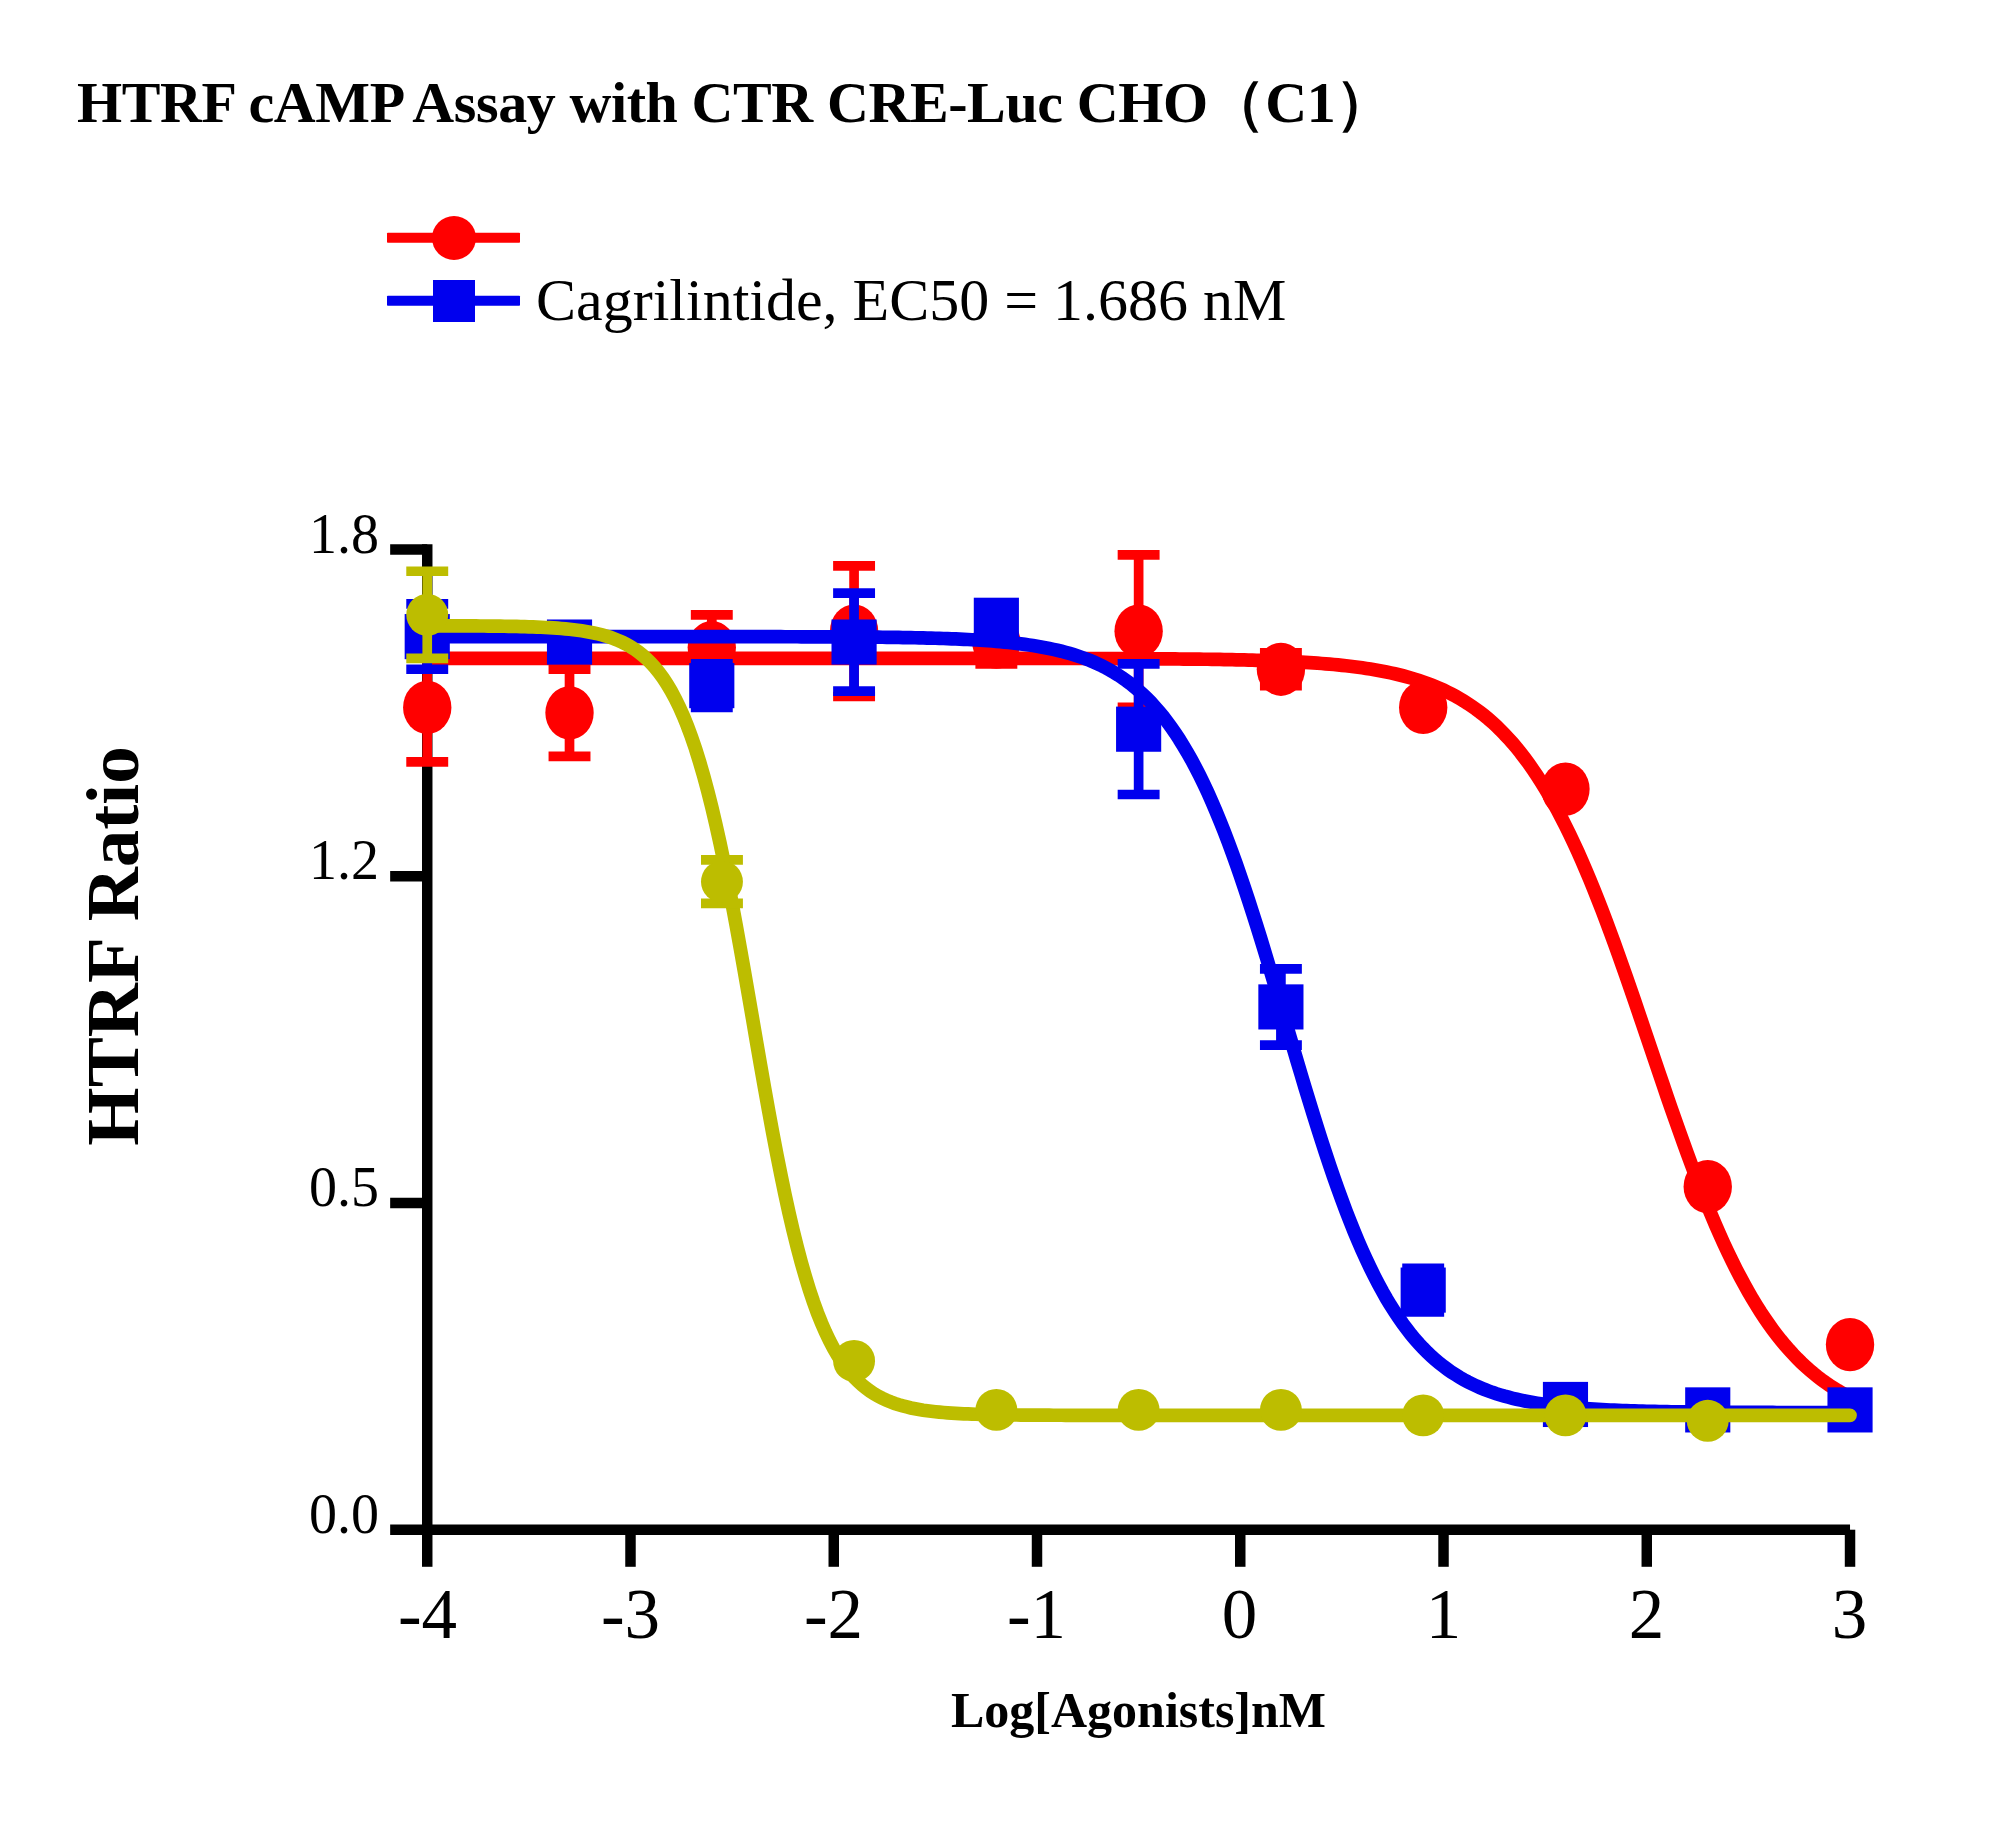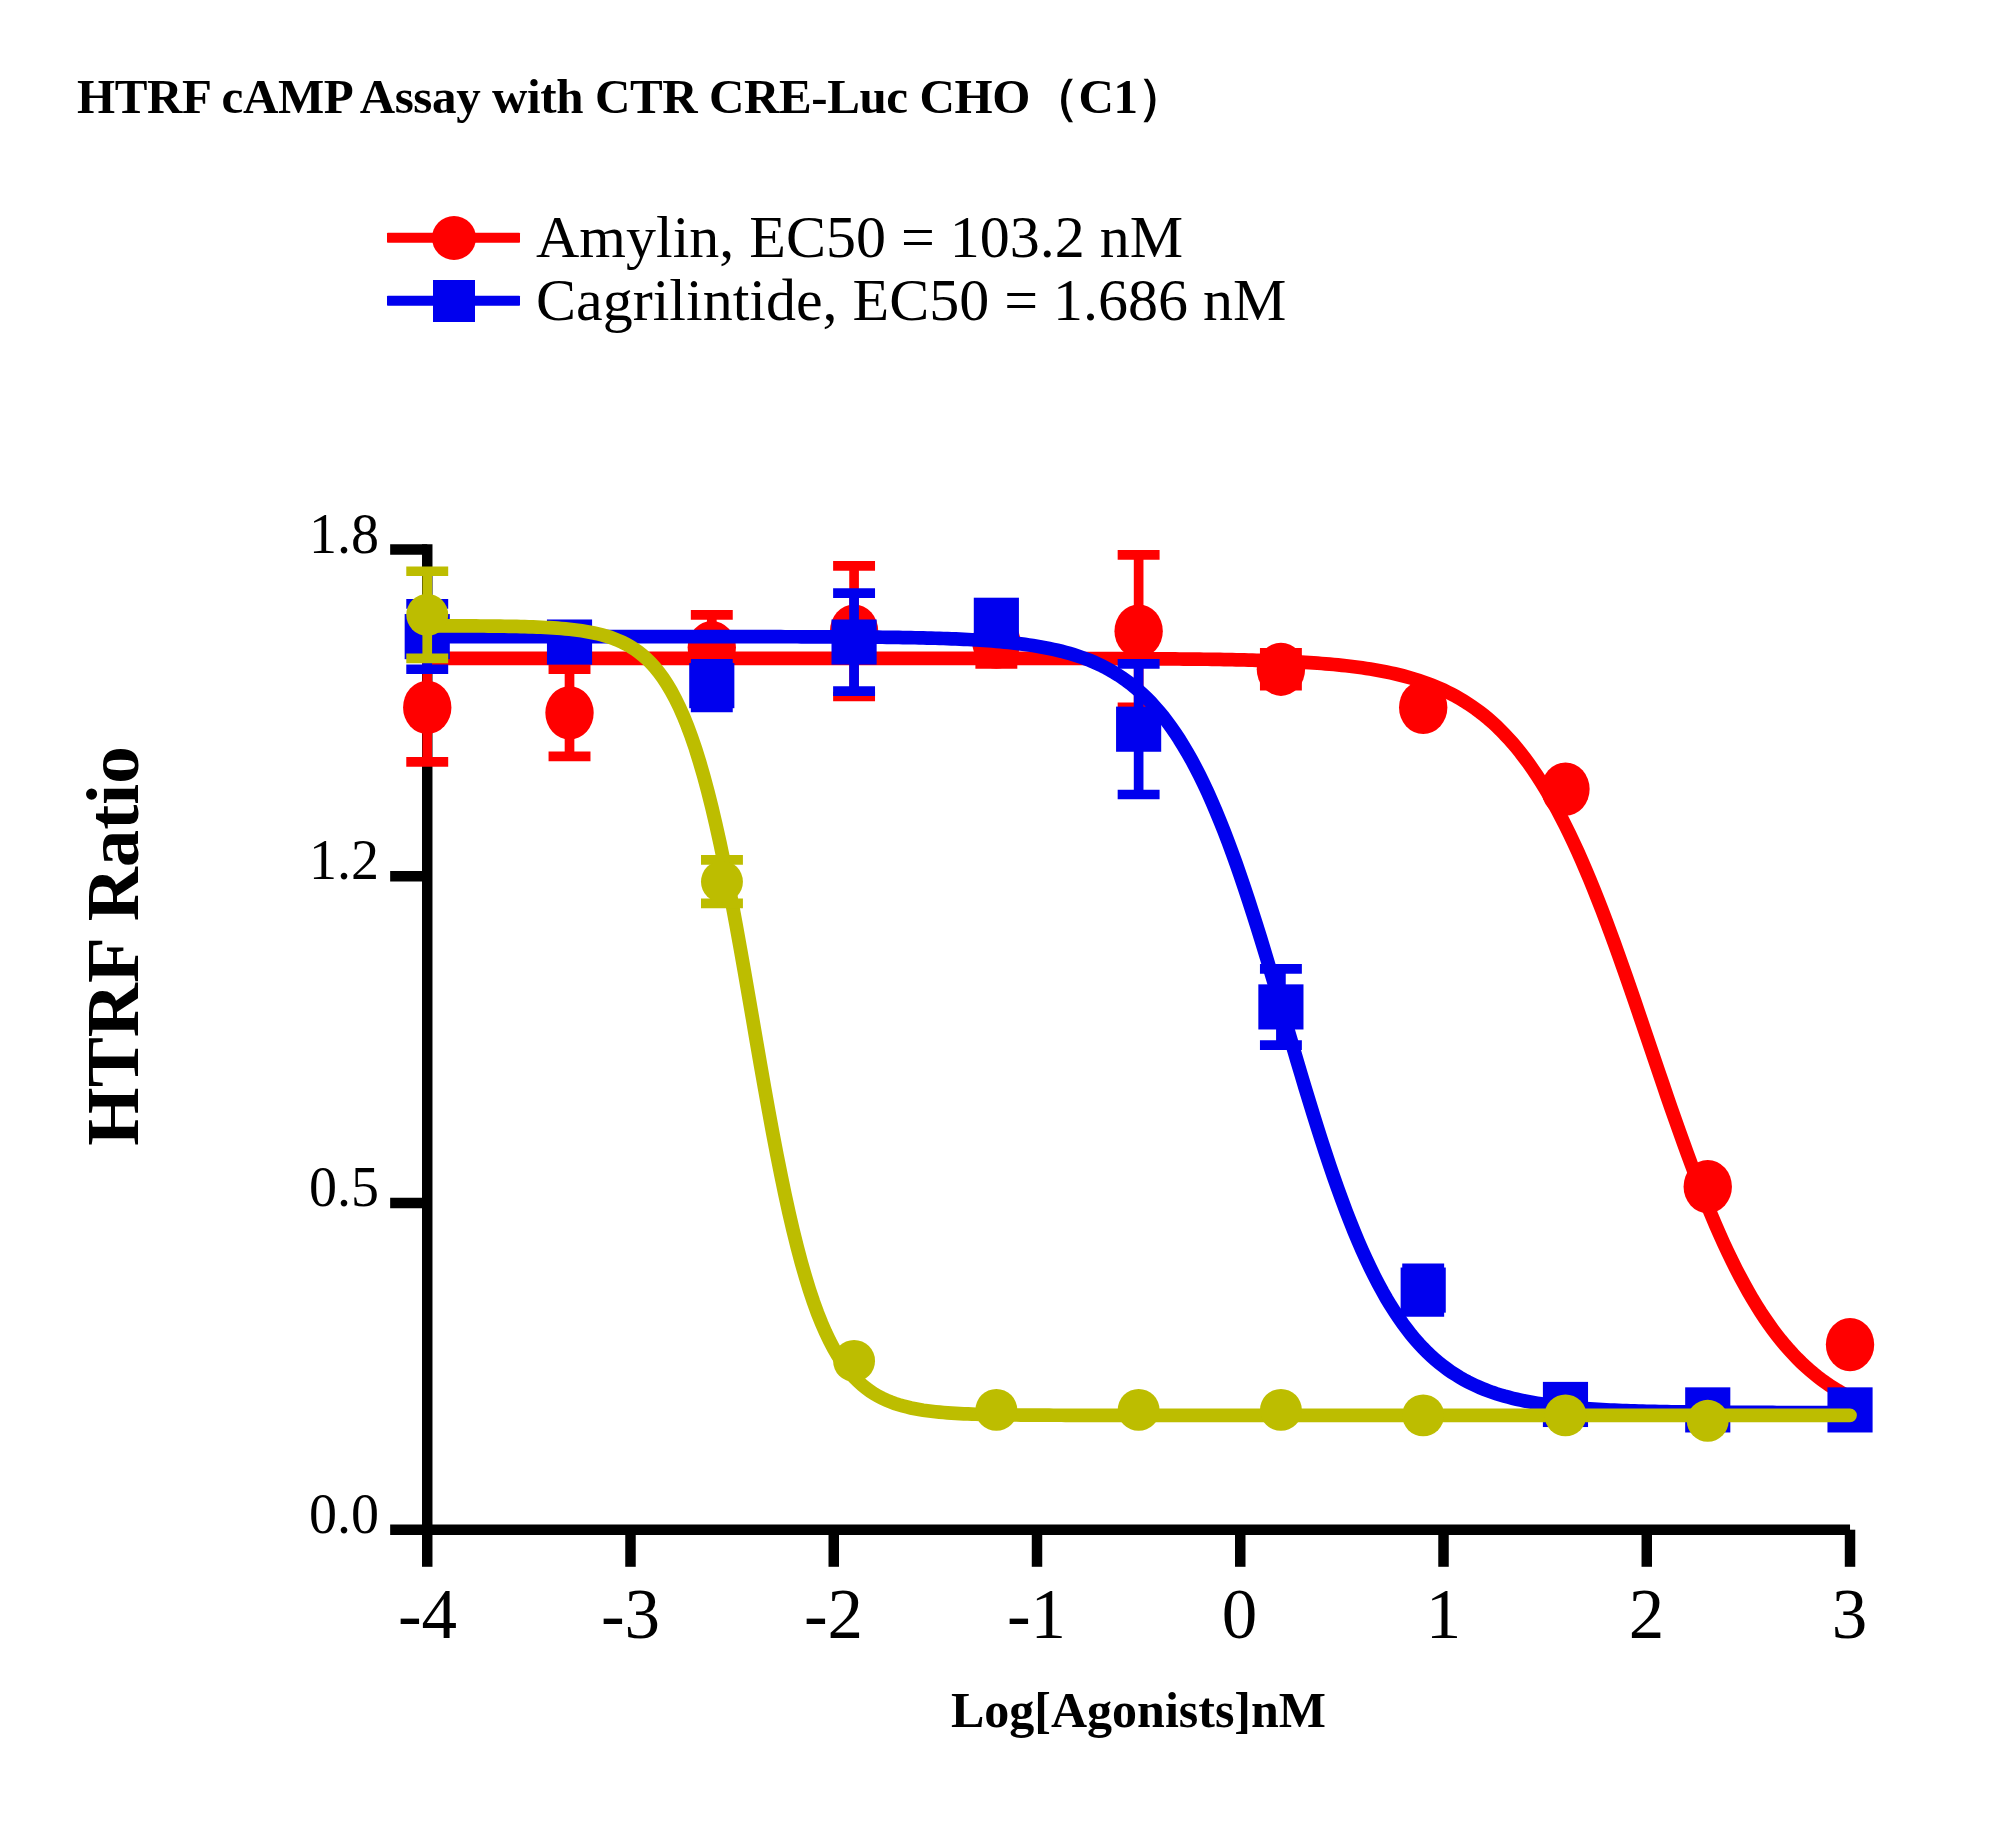"HTRF cAMP Assay with CTR" #title { font-size: 49px -> 58px }
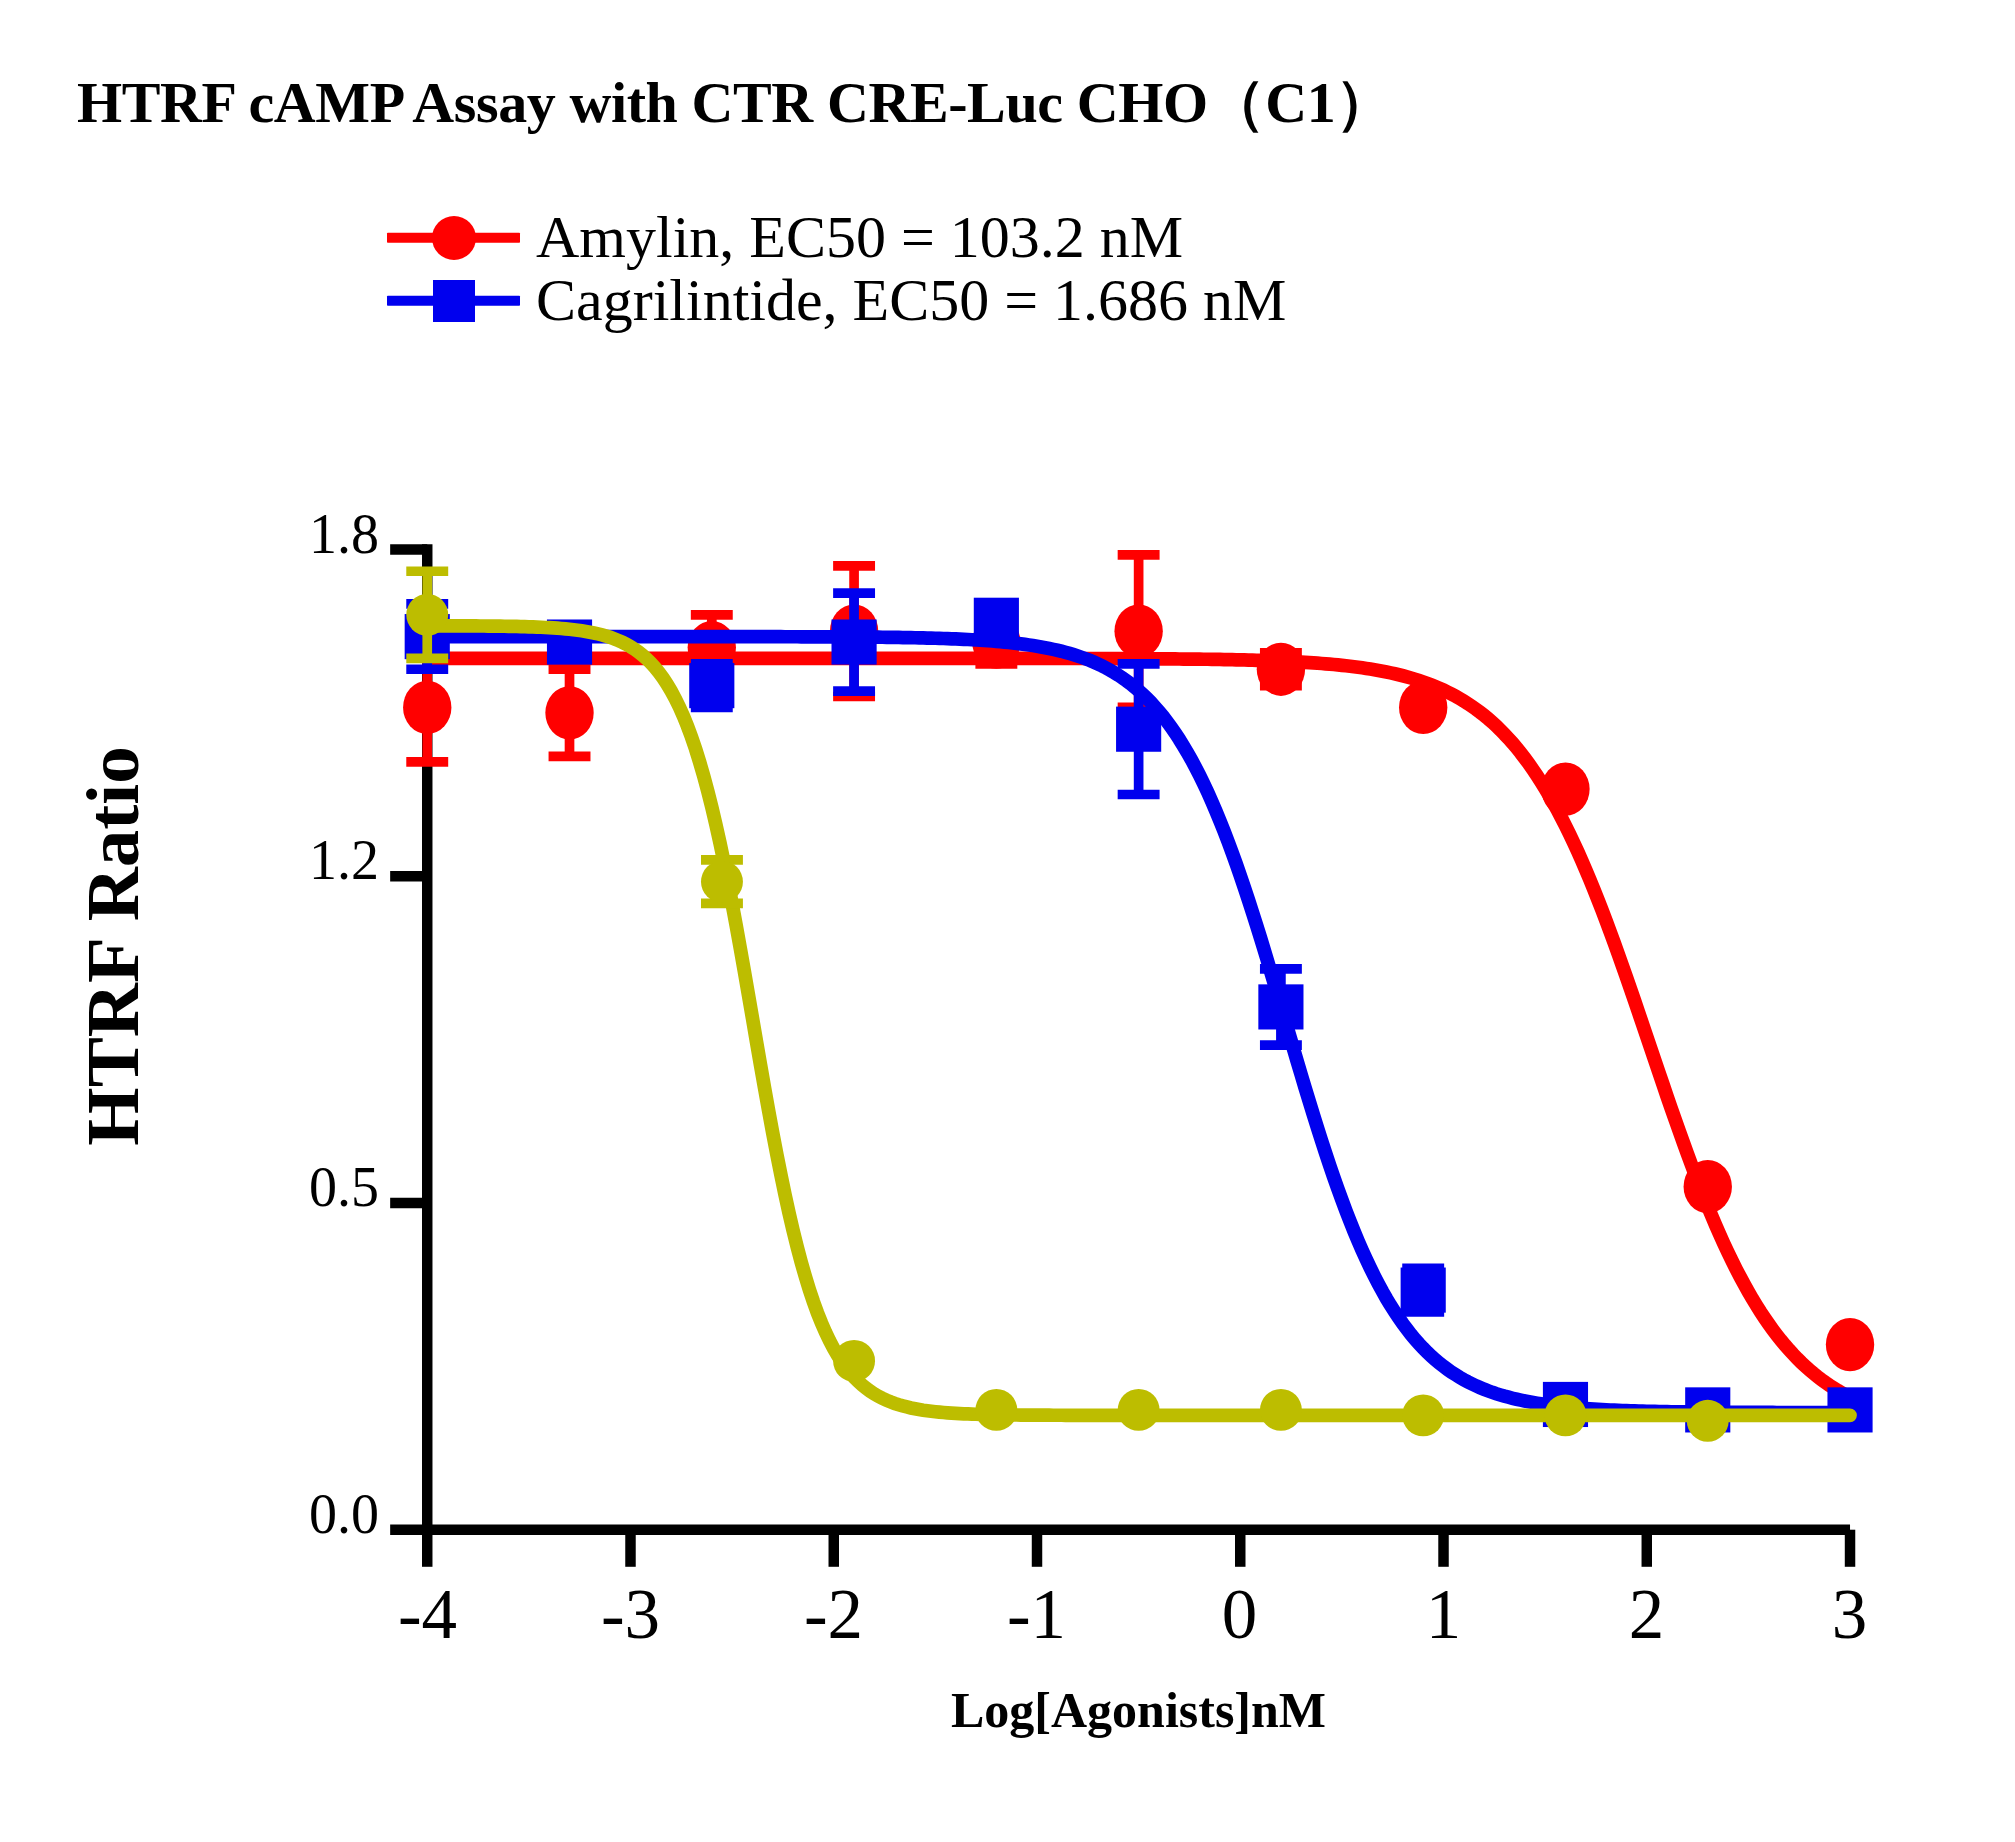"Amylin, EC50 = 103.2 nM" span.legend-label { html: <span>Amylin, EC50 = 103.2 nM</span> -> none }
